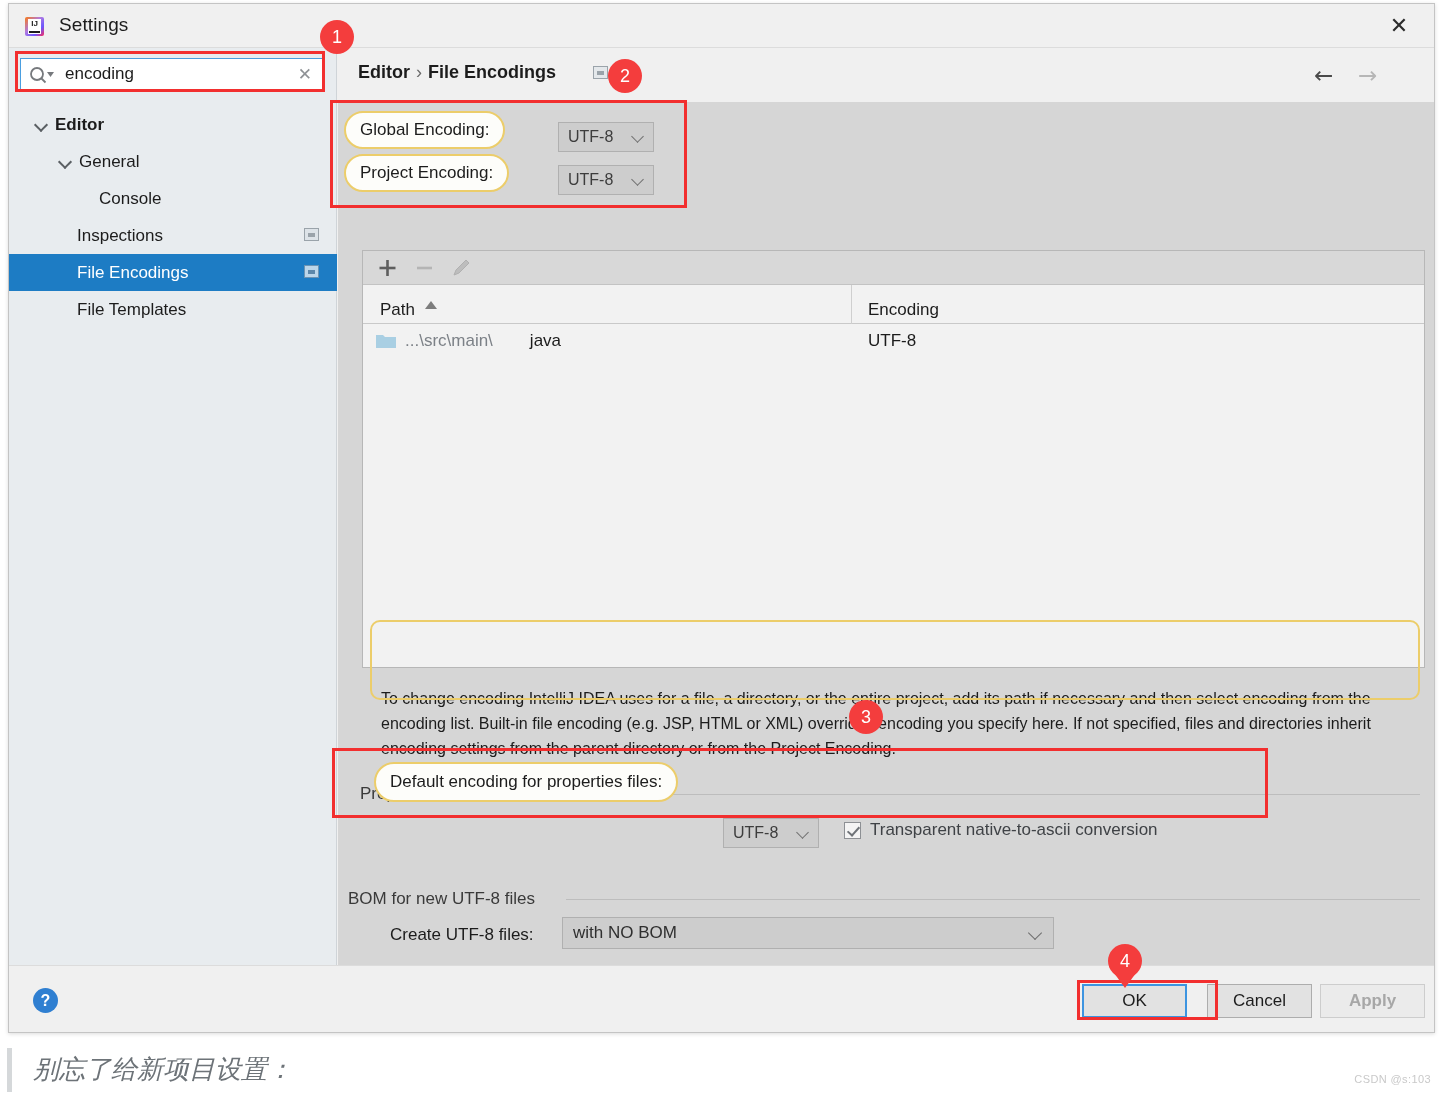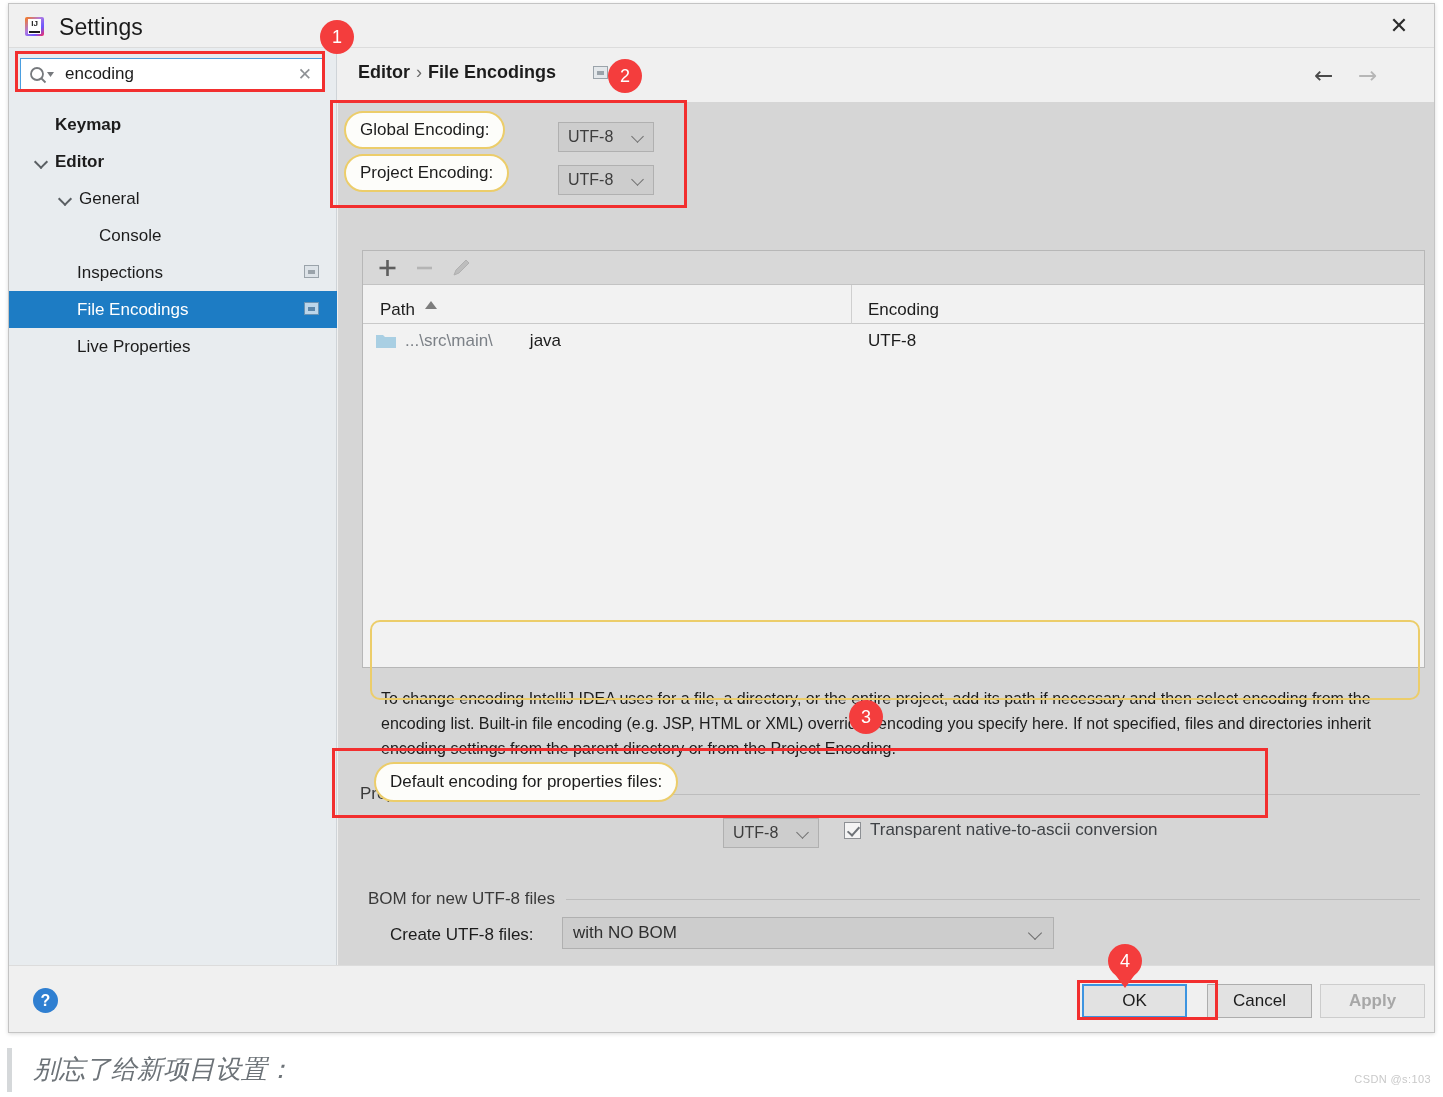"Settings" .title-text { font-size: 23px -> 19px }
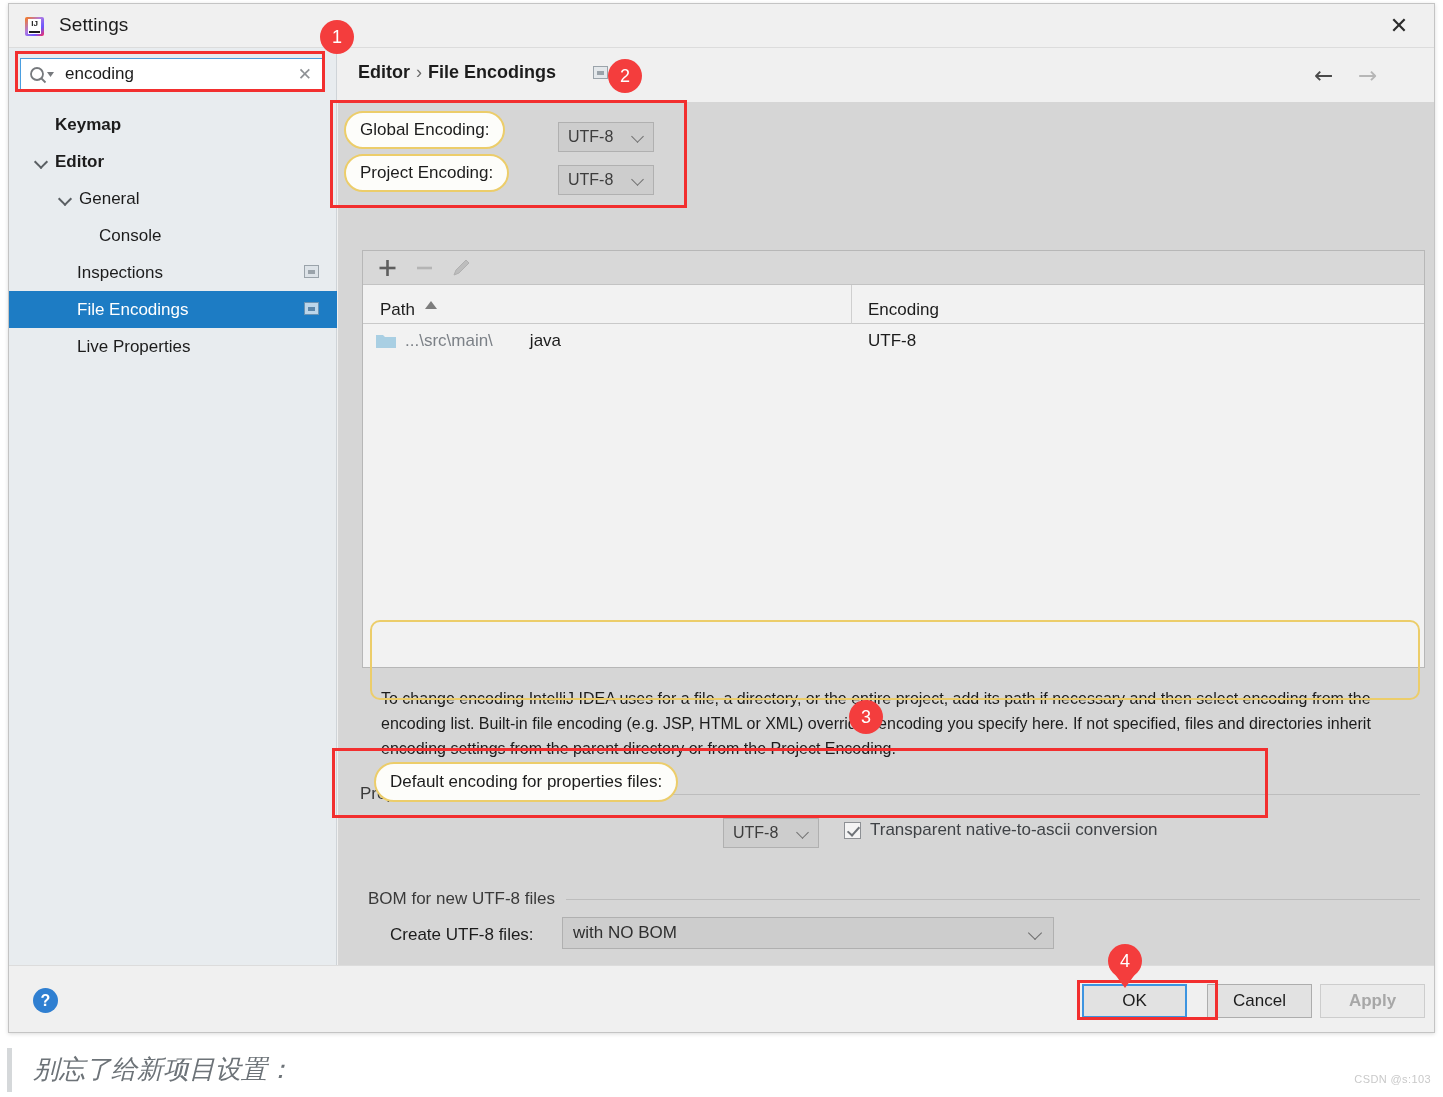"Keymap" div.tree-item { html: <div> <span>Keymap</span> </div> -> none }
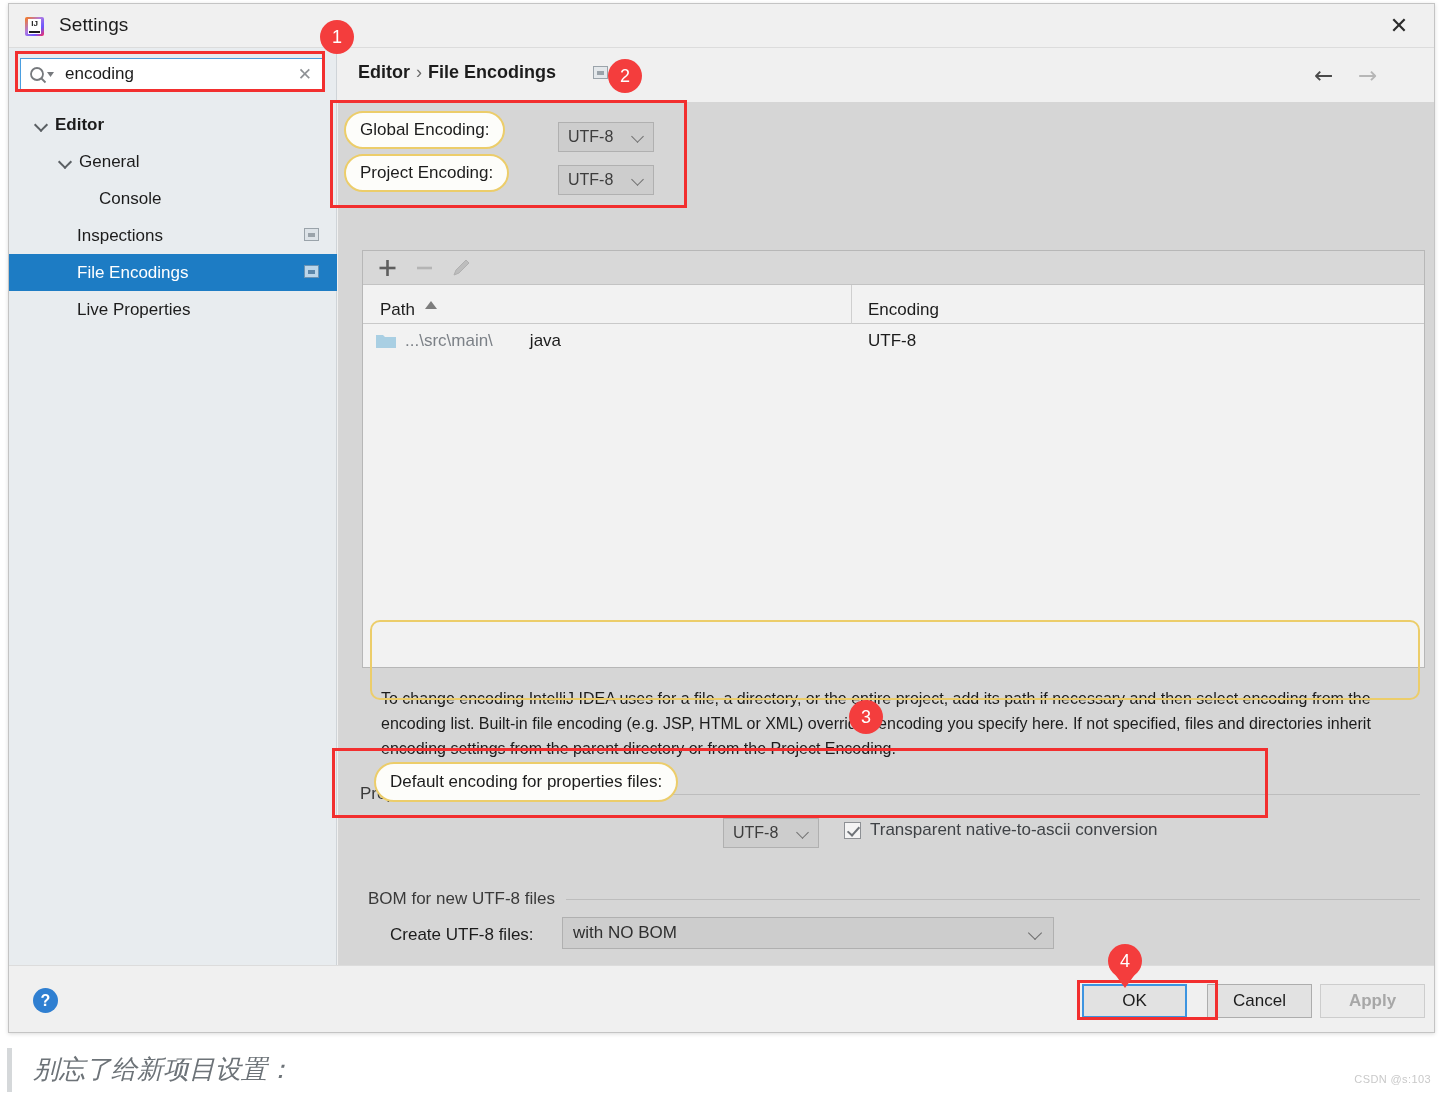"Live Properties" span { text: Live Properties -> File Templates }
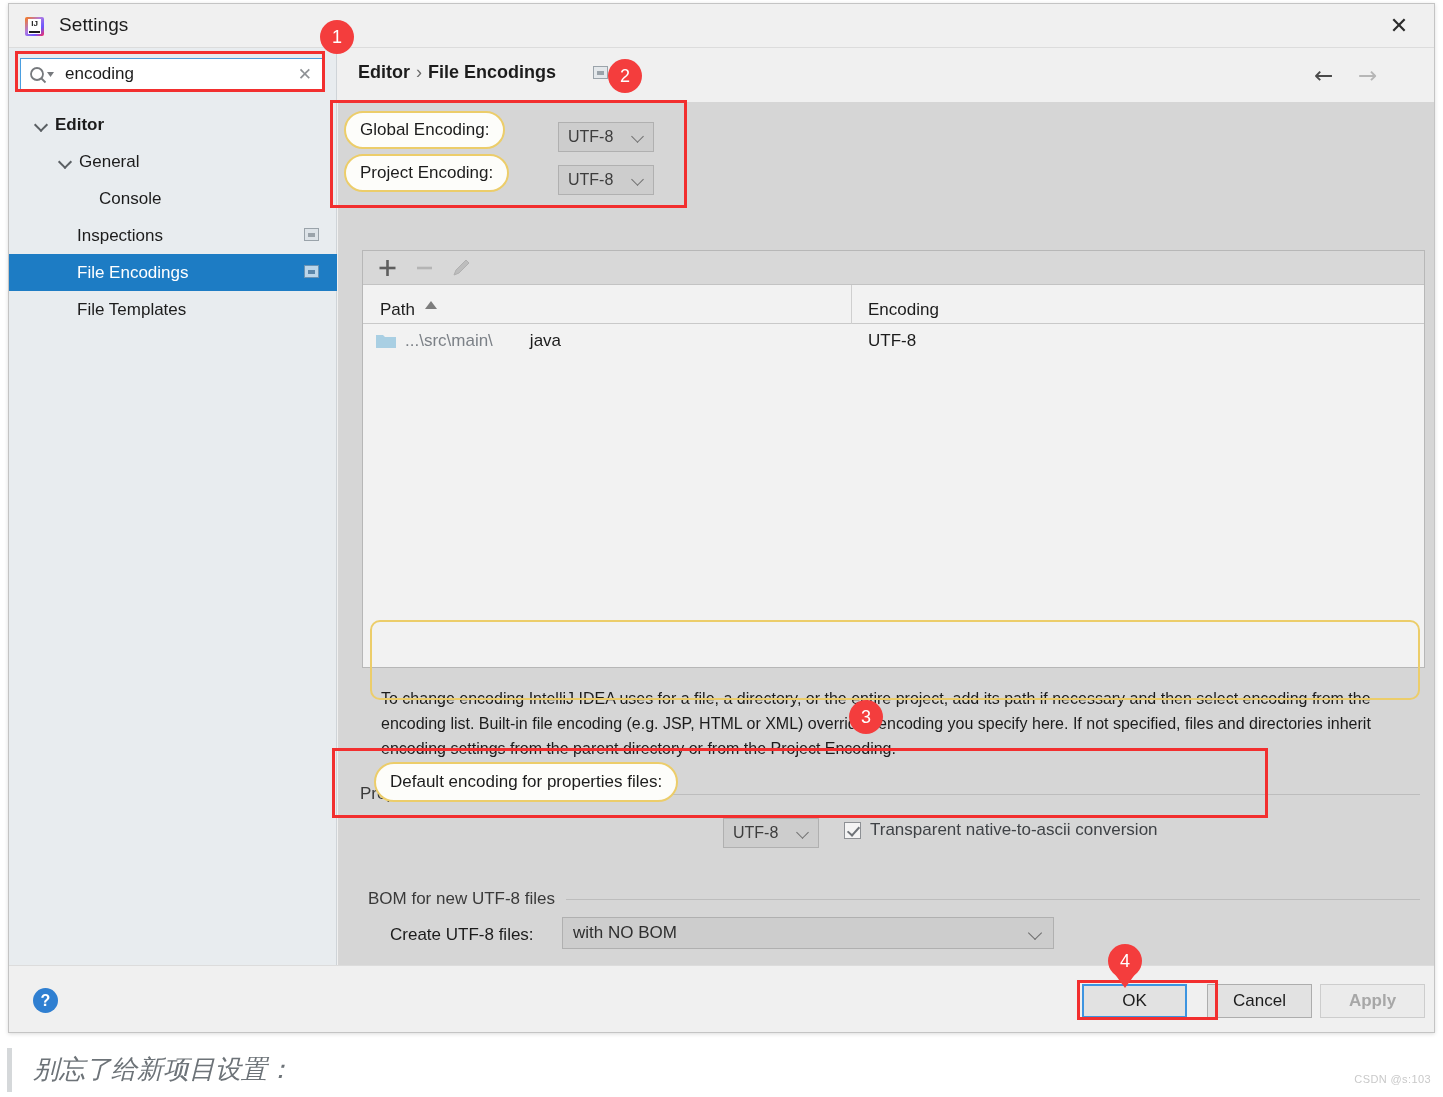"BOM for new UTF-8 files" div.group-title { left: 30px -> 10px }
